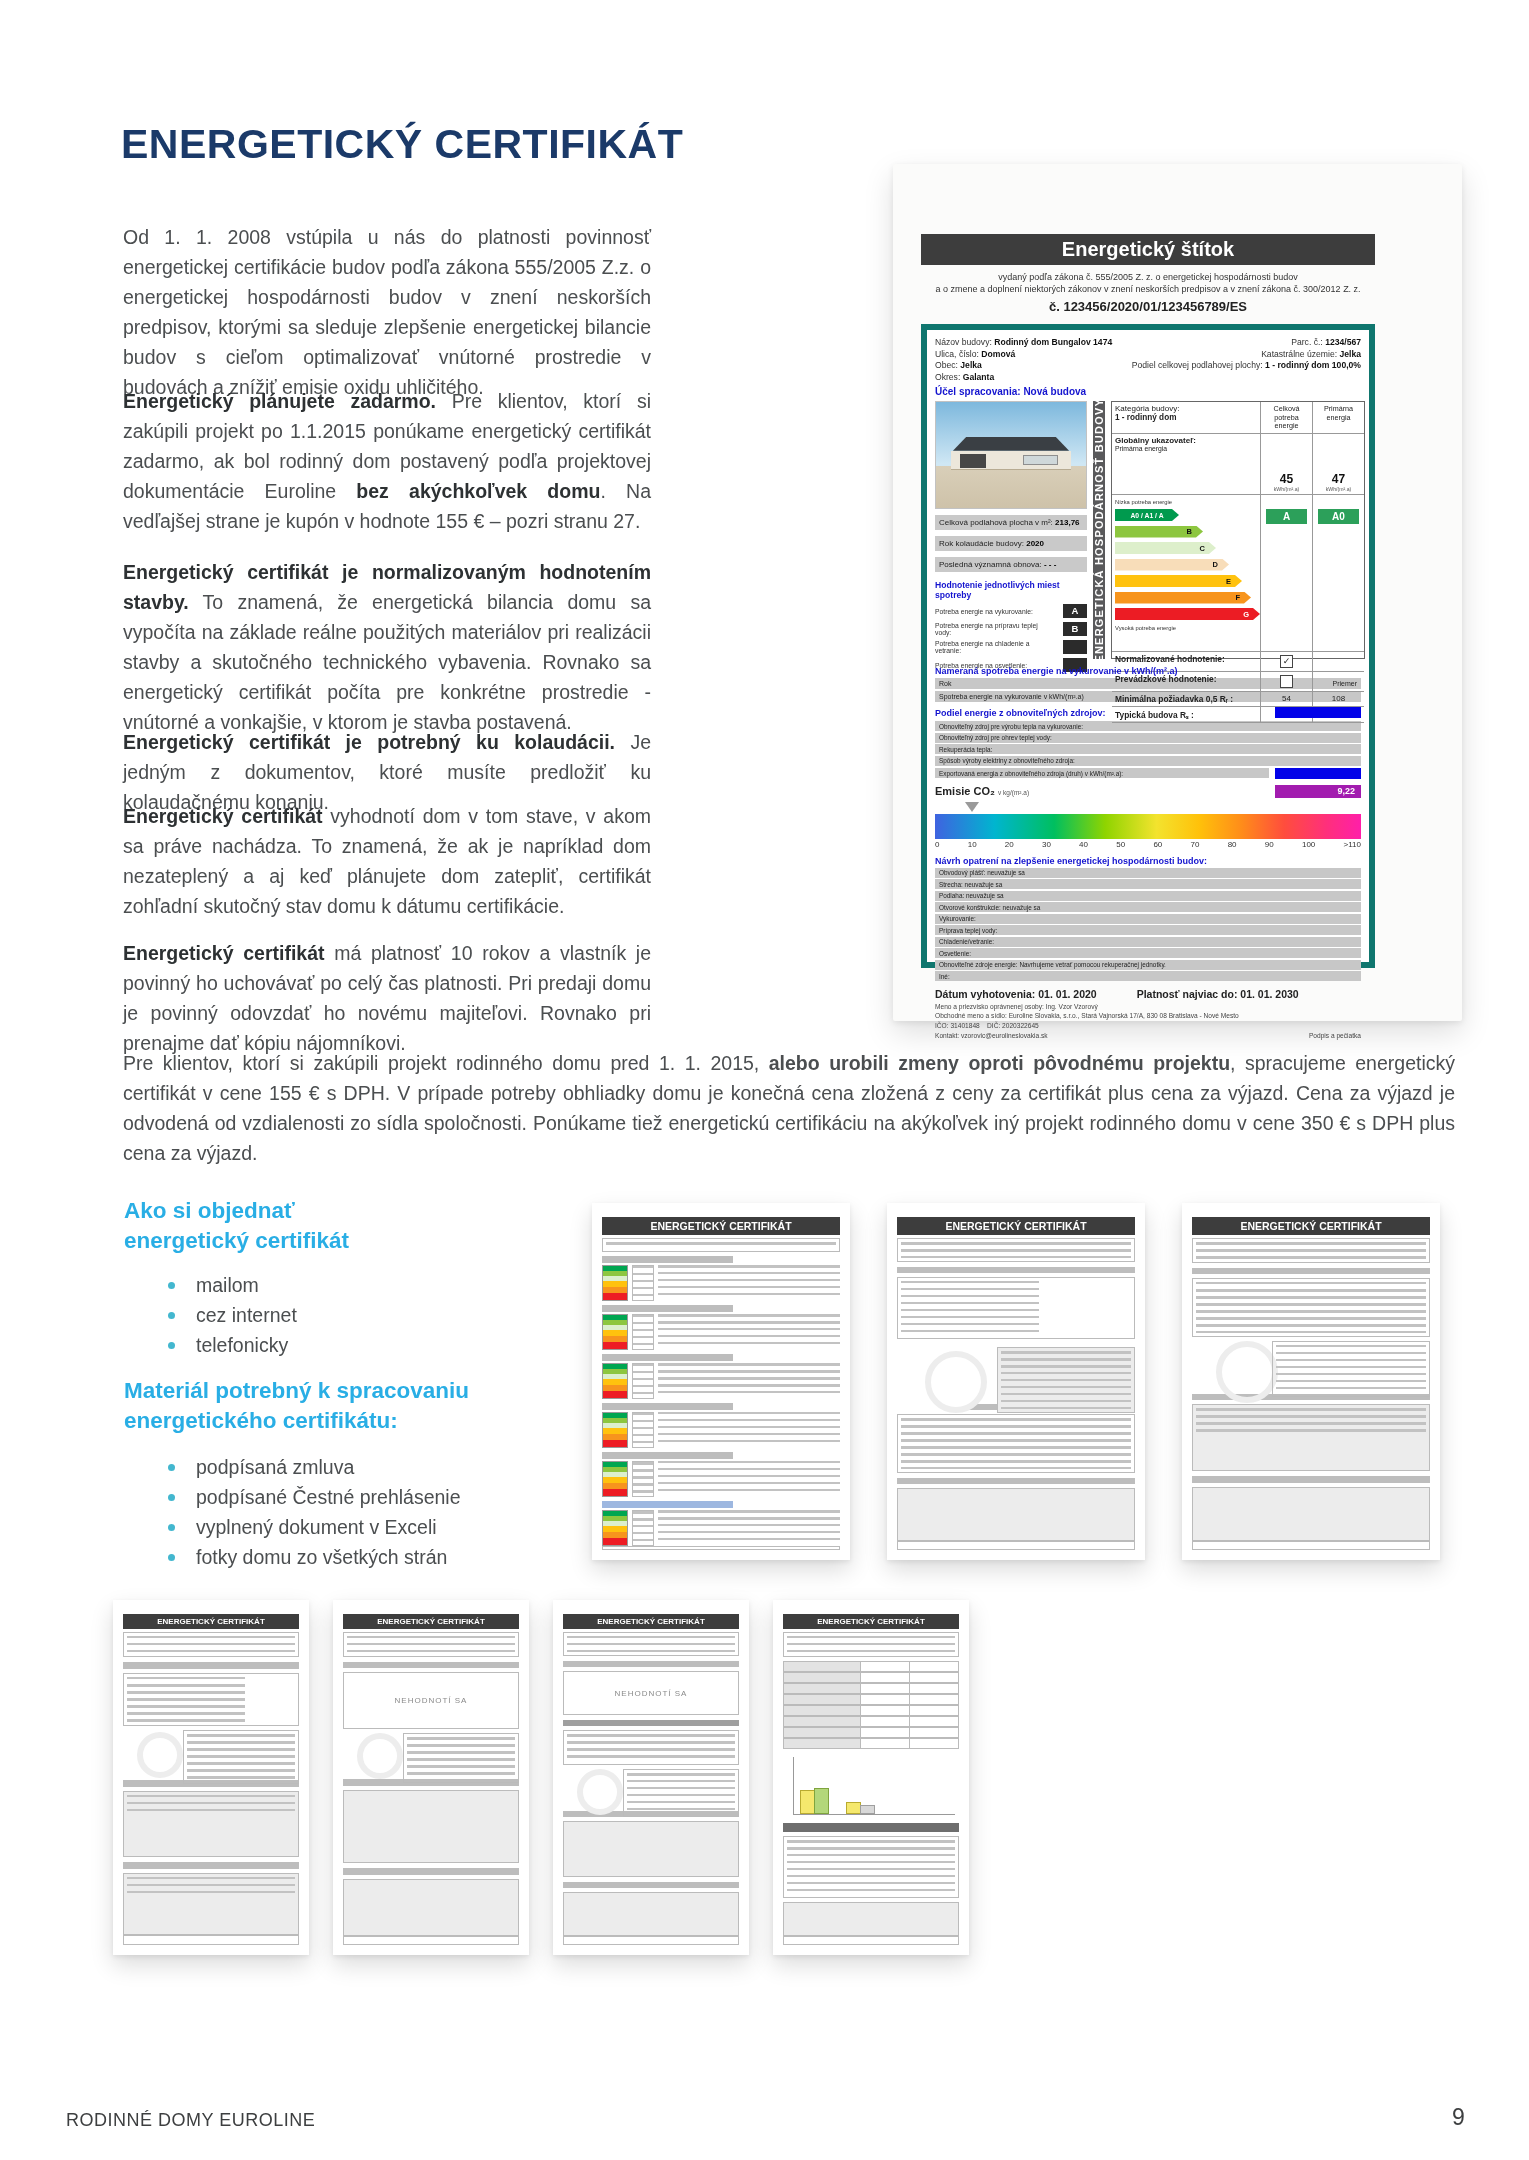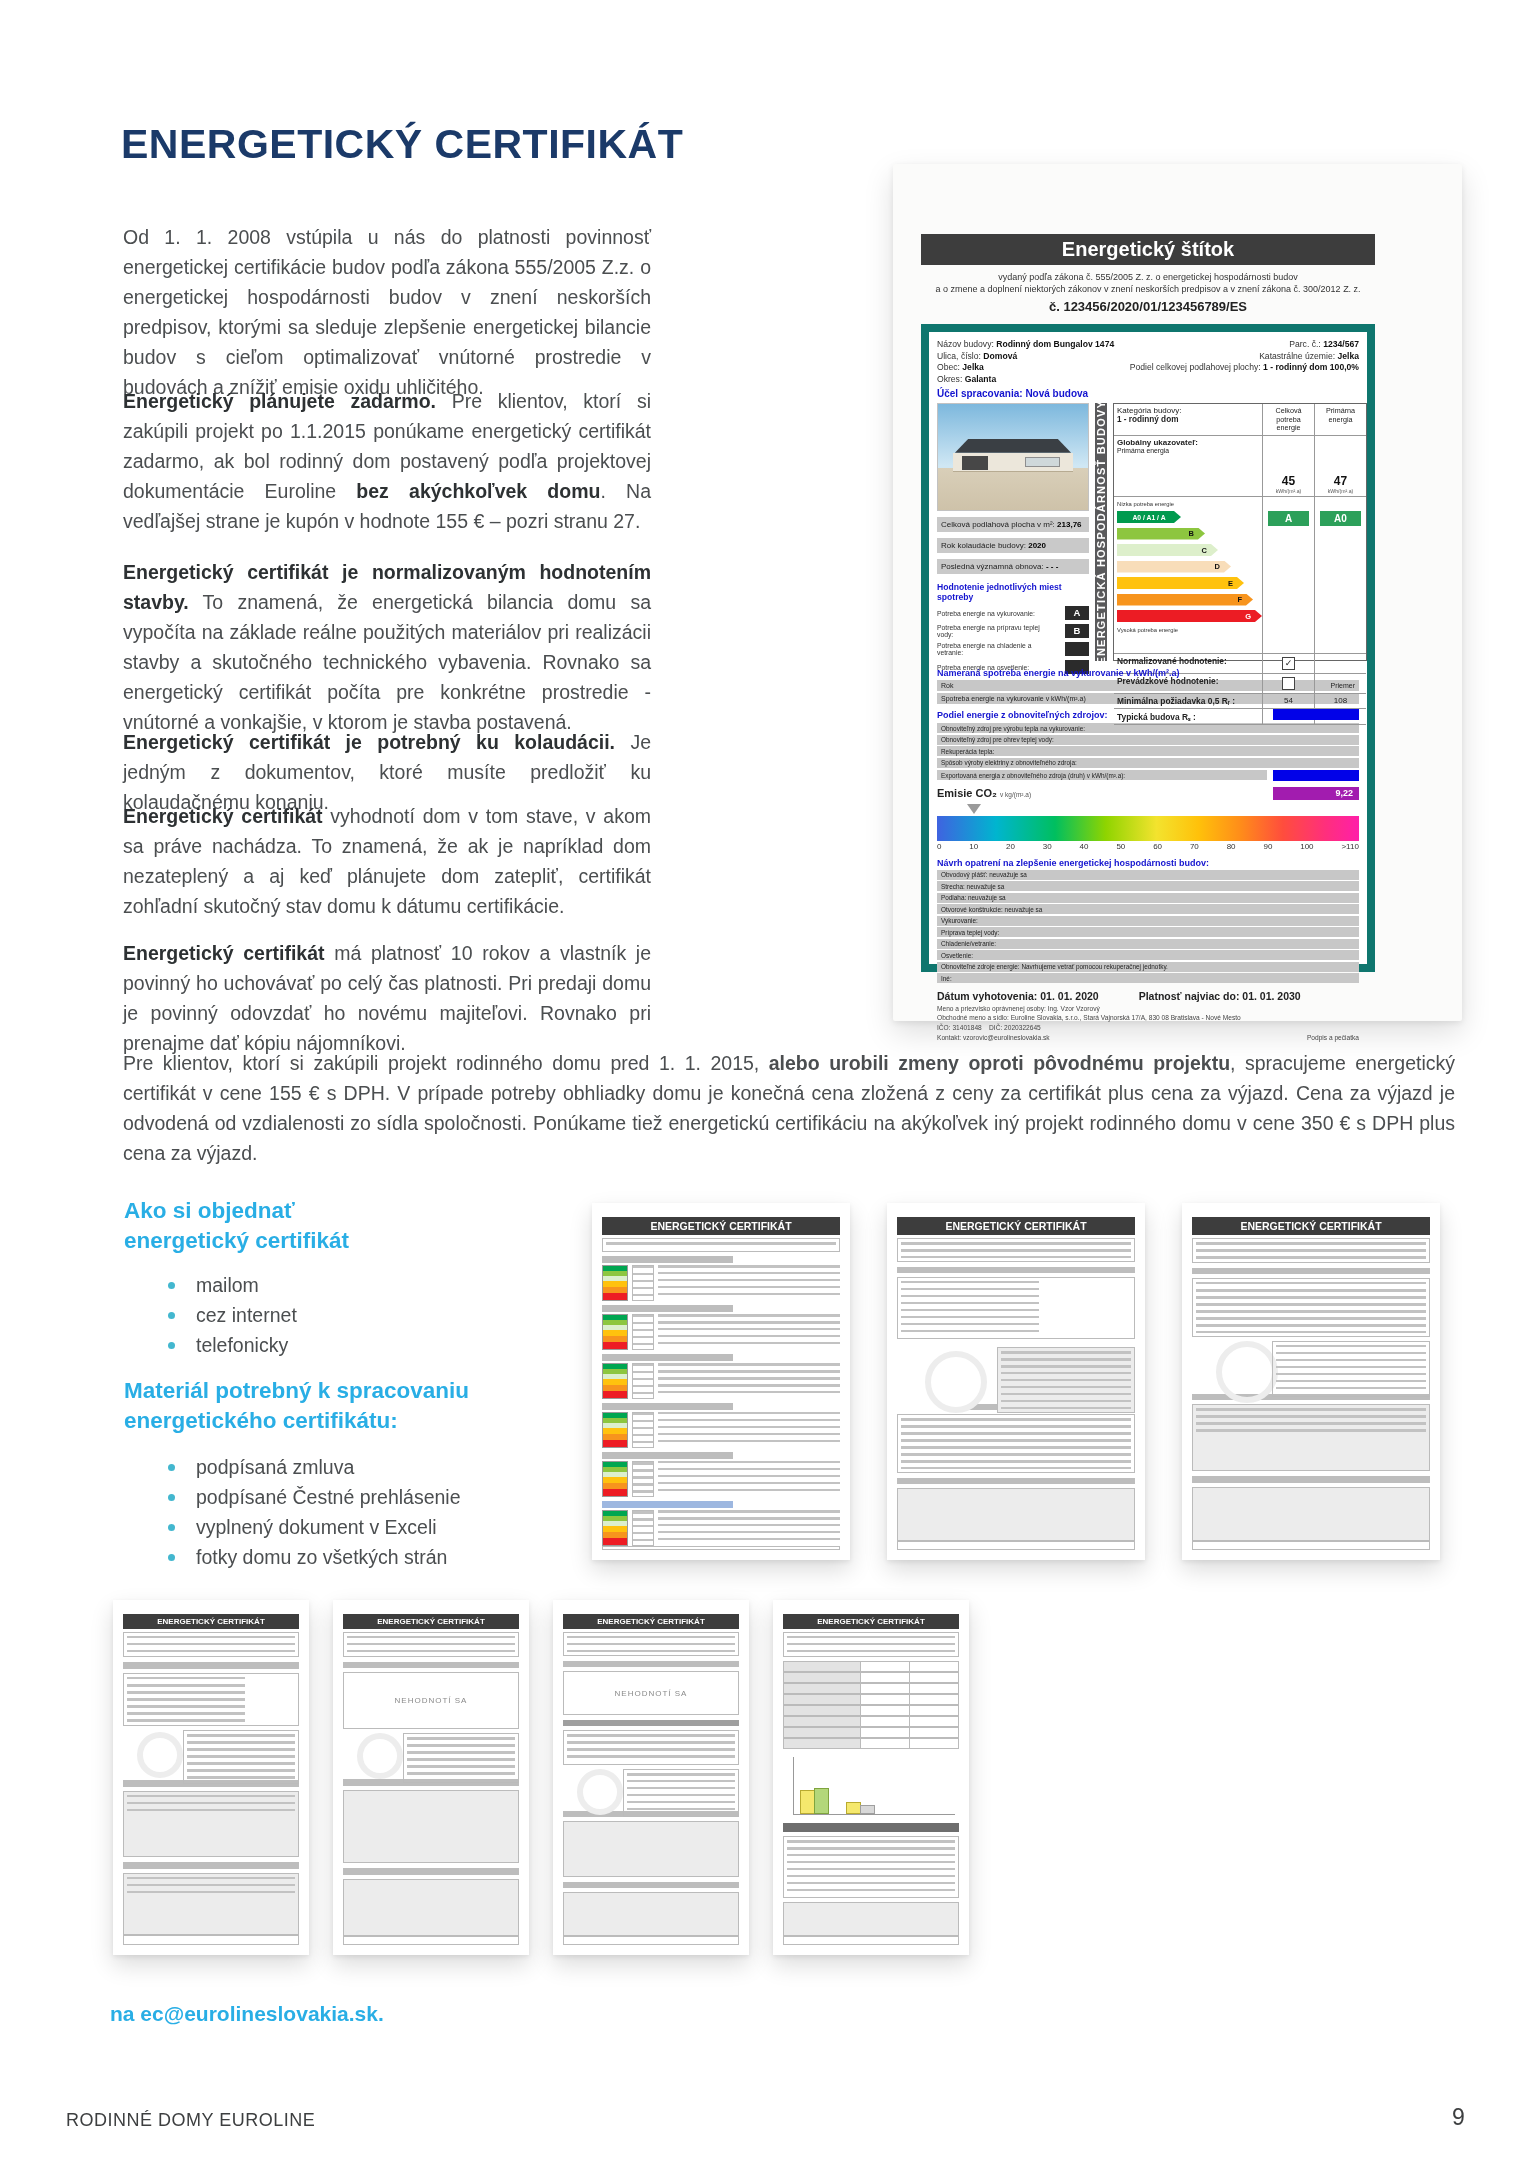"Názov budovy: Rodinný dom Bungalov" .green-box { border: 8px solid #0f766e -> 6px solid #0f766e }
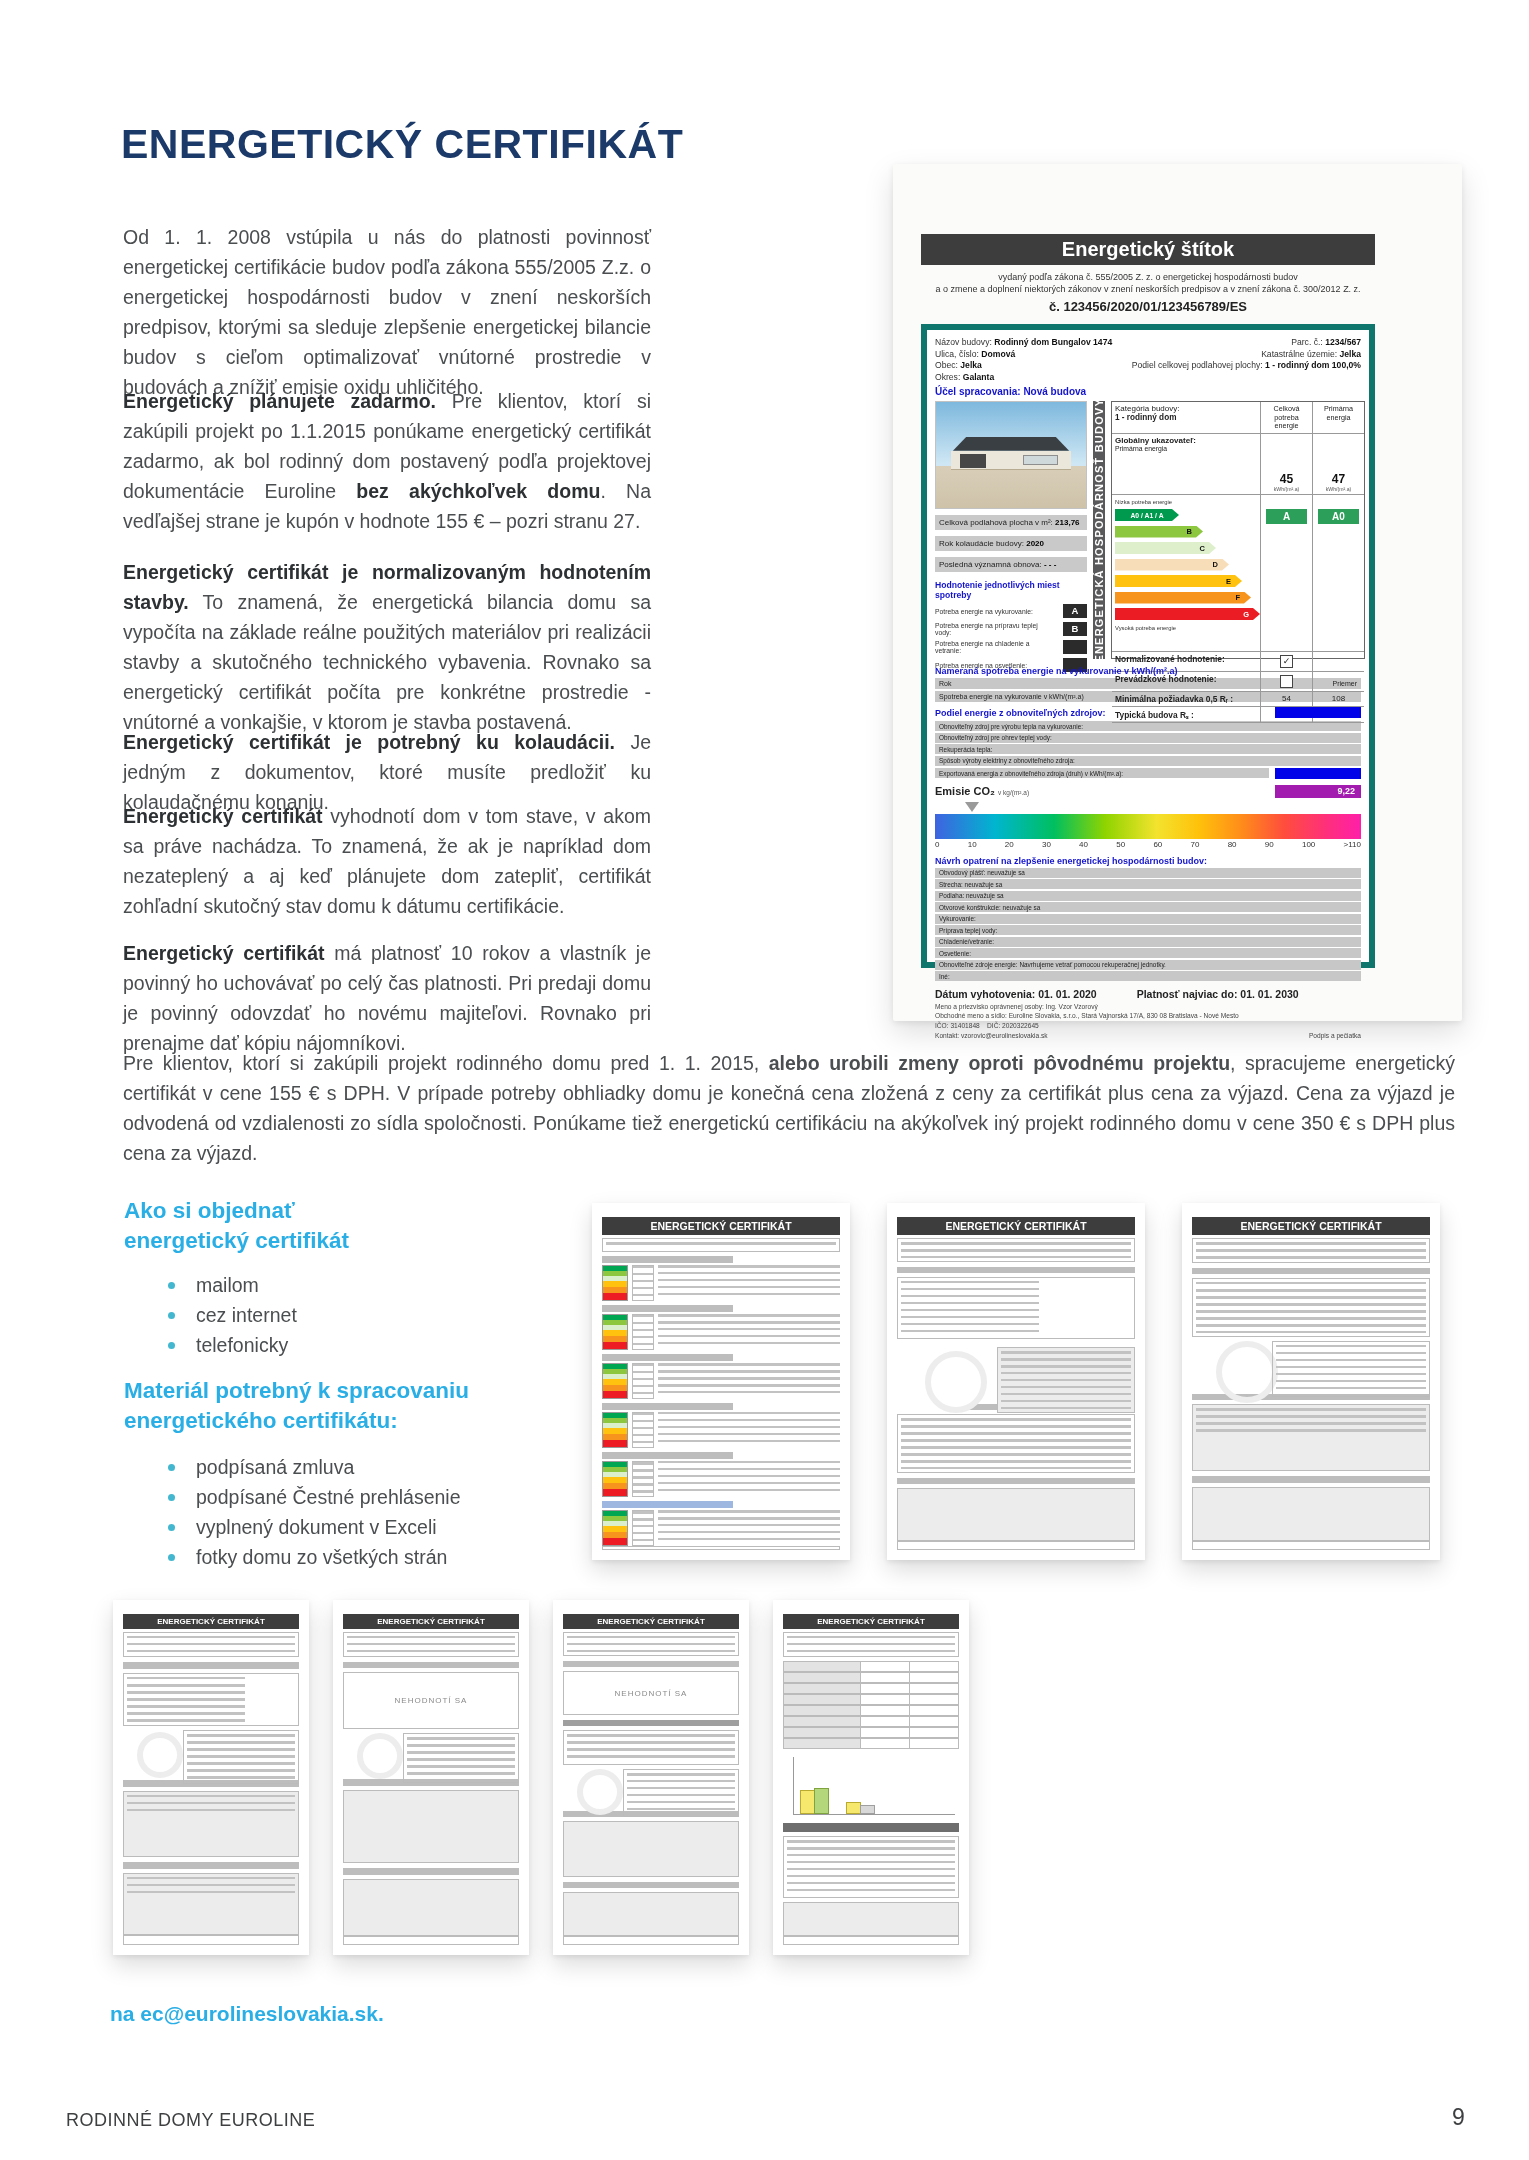"na ec@eurolineslovakia.sk." span { html: <span>na ec@eurolineslovakia.sk.</span> -> none }
